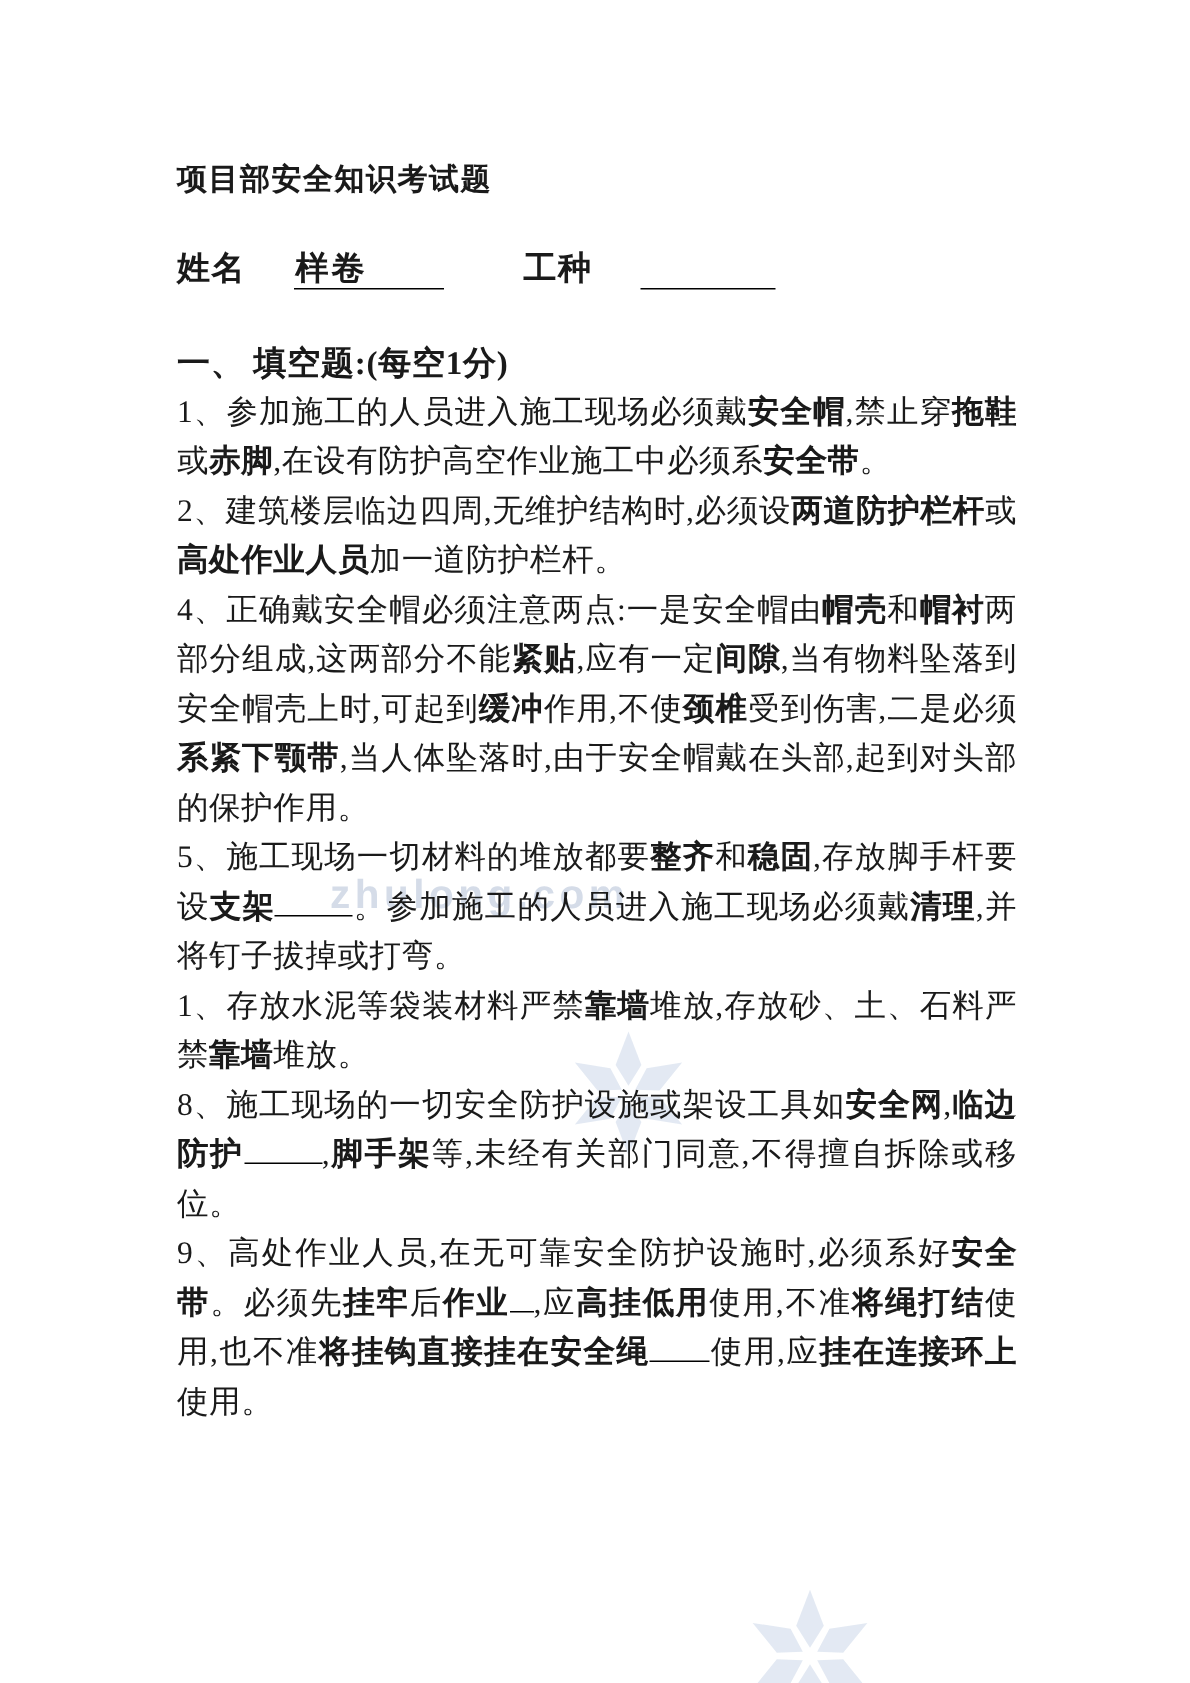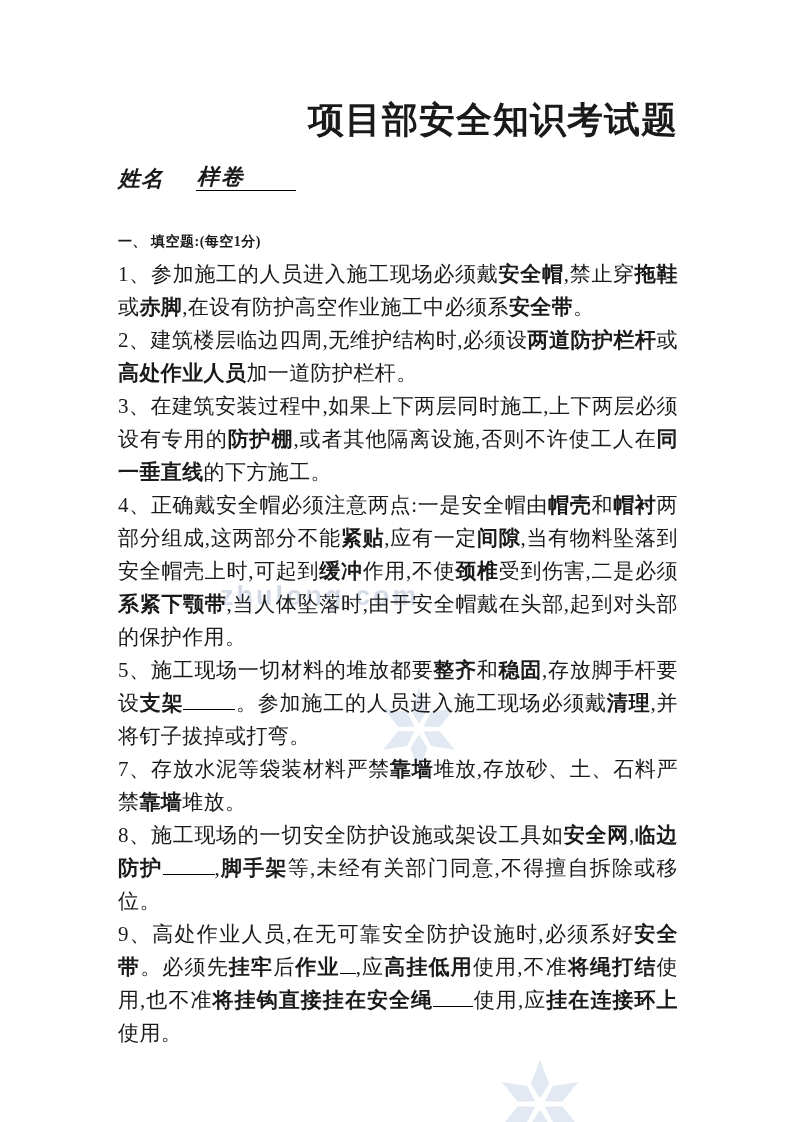"项目部安全知识考试题" h1.title { font-size: 36px -> 20px; text-align: right -> left }
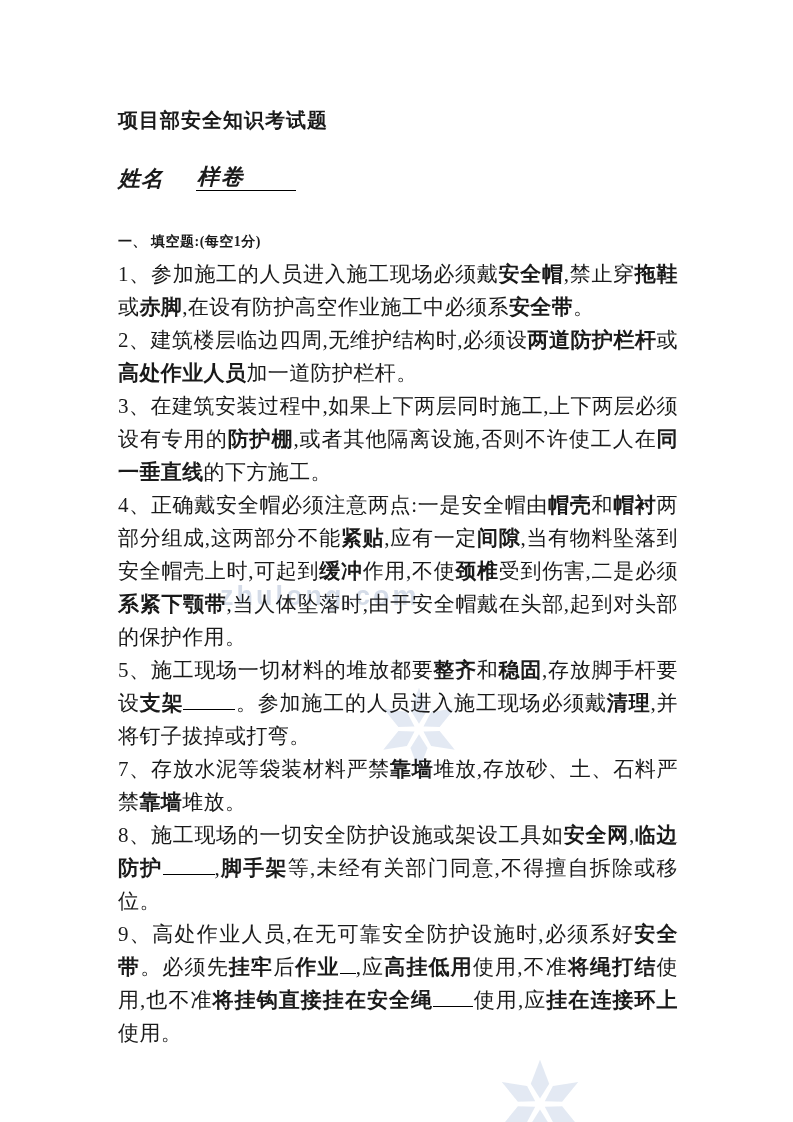"姓名" .field { align-items: flex-start -> center; font-style: italic -> none }
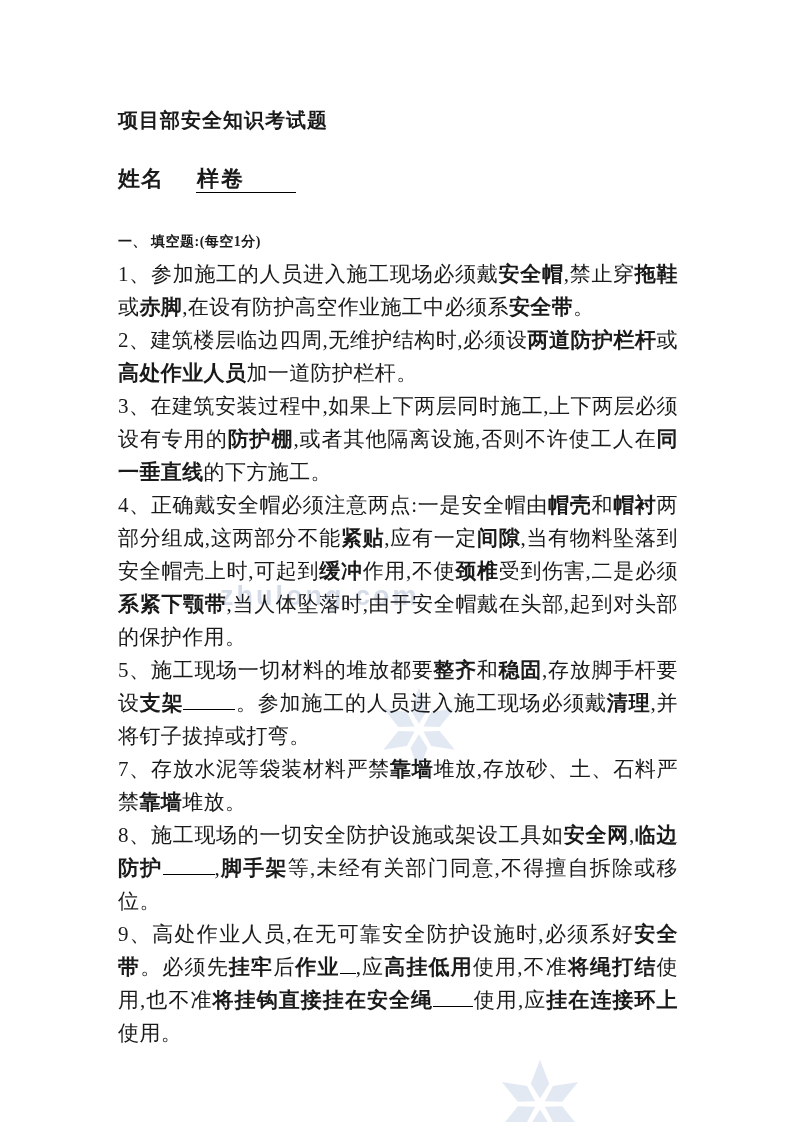"工种" div.field { html: none -> <div> <span>工种</span> <span><span></span></span> </div> }
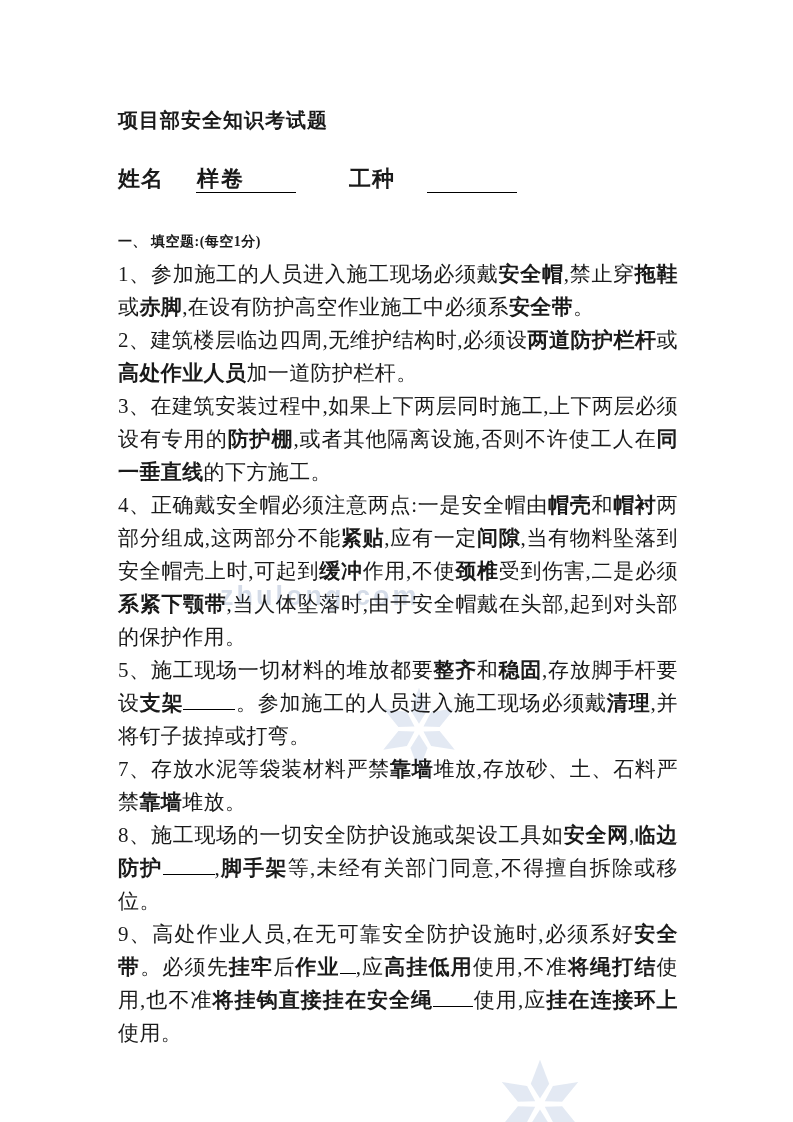"一、 填空题:(每空1分)" .heading { font-size: 14px -> 22px }
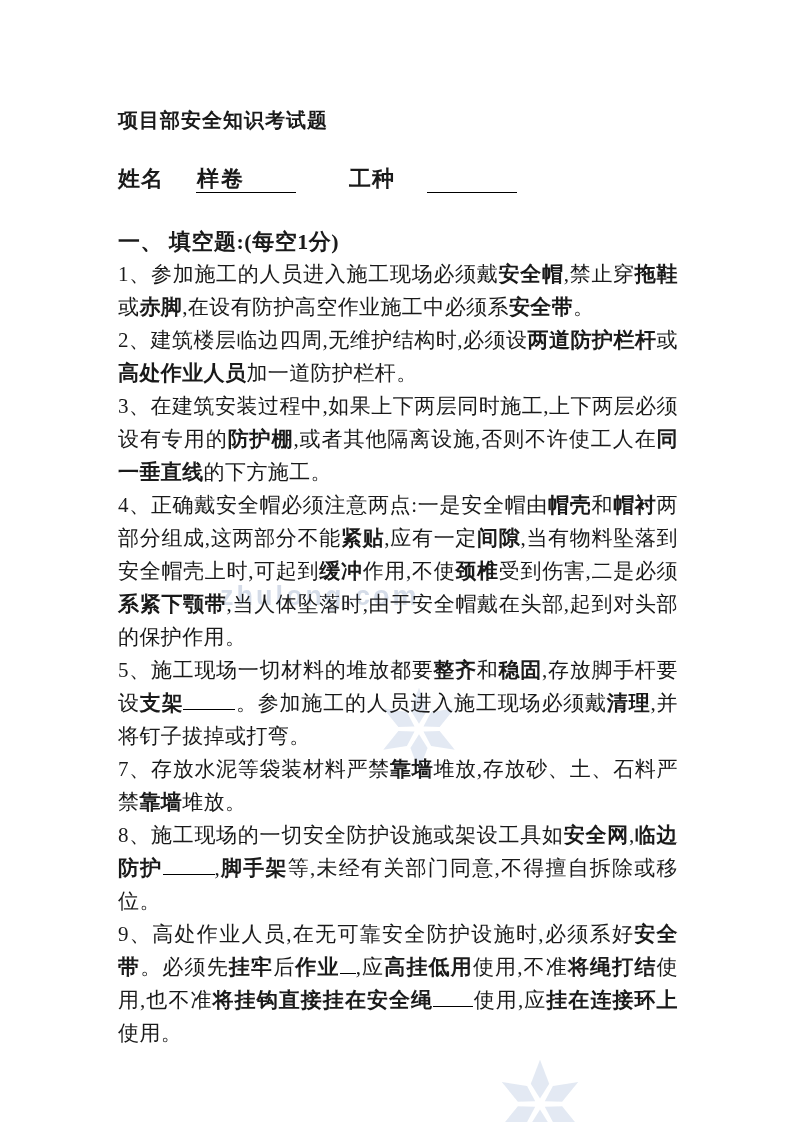"3、在建筑安装过程中,如果上下两层同时施工,上下两层必须设有专用的防护棚,或者其" p.question { html: <p><span>3、在建筑安装过程中,如果上下两层同时施工,上下两层必须设有专用的</span><span>防护棚</span><span>,或者其他隔离设施,否则不许使工人在</span><span>同一垂直线</span><span>的下方施工。</span></p> -> none }
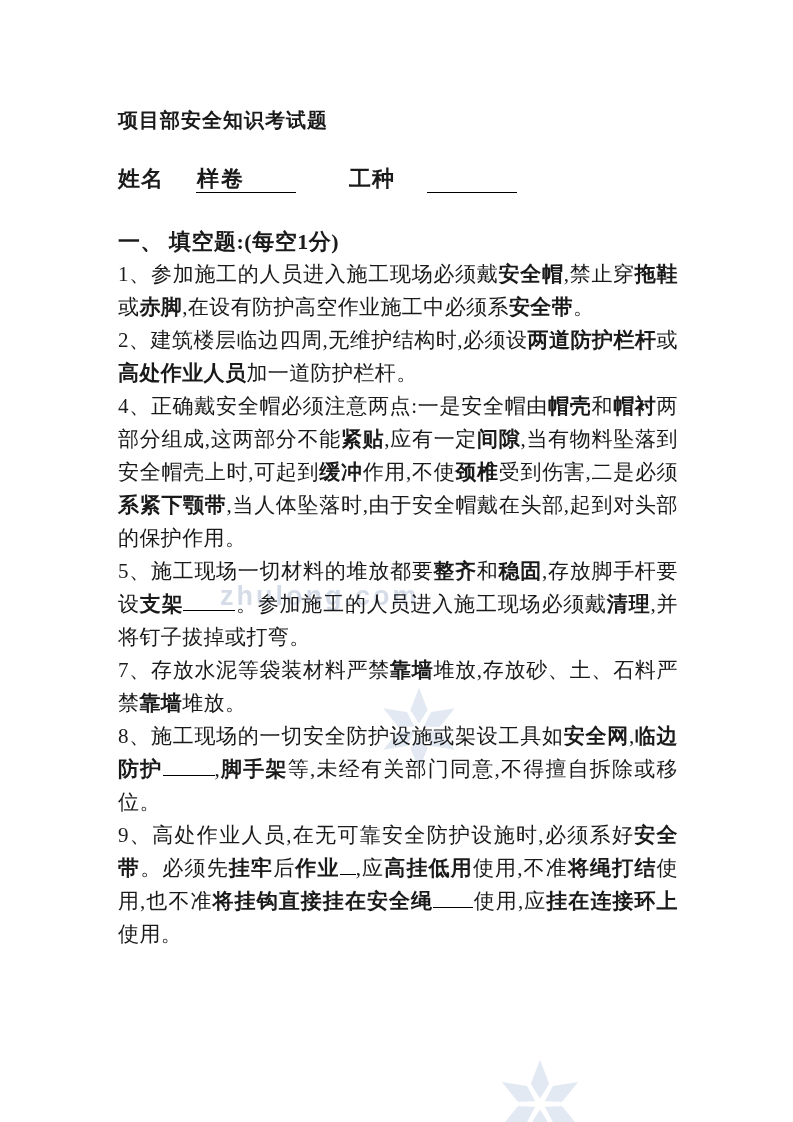"7、存放水泥等袋装材料严禁" span.plain { text: 7 -> 1 }
